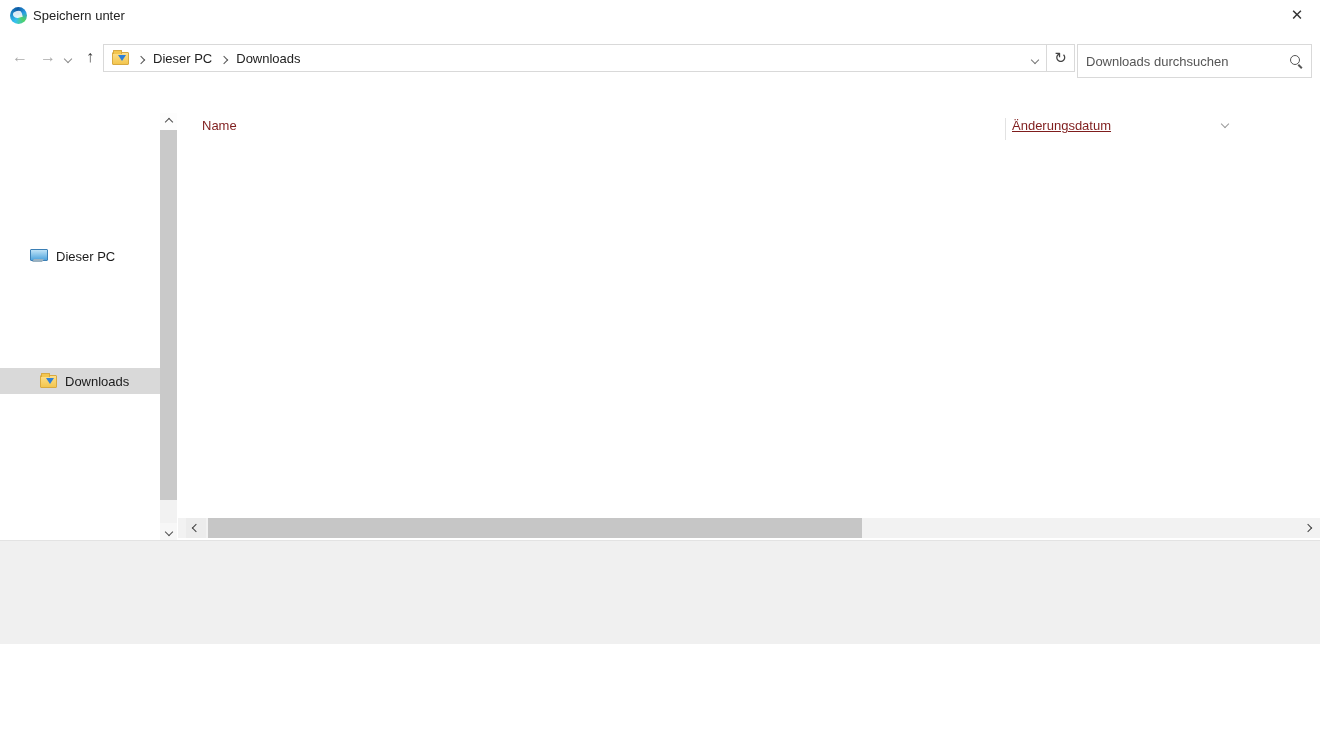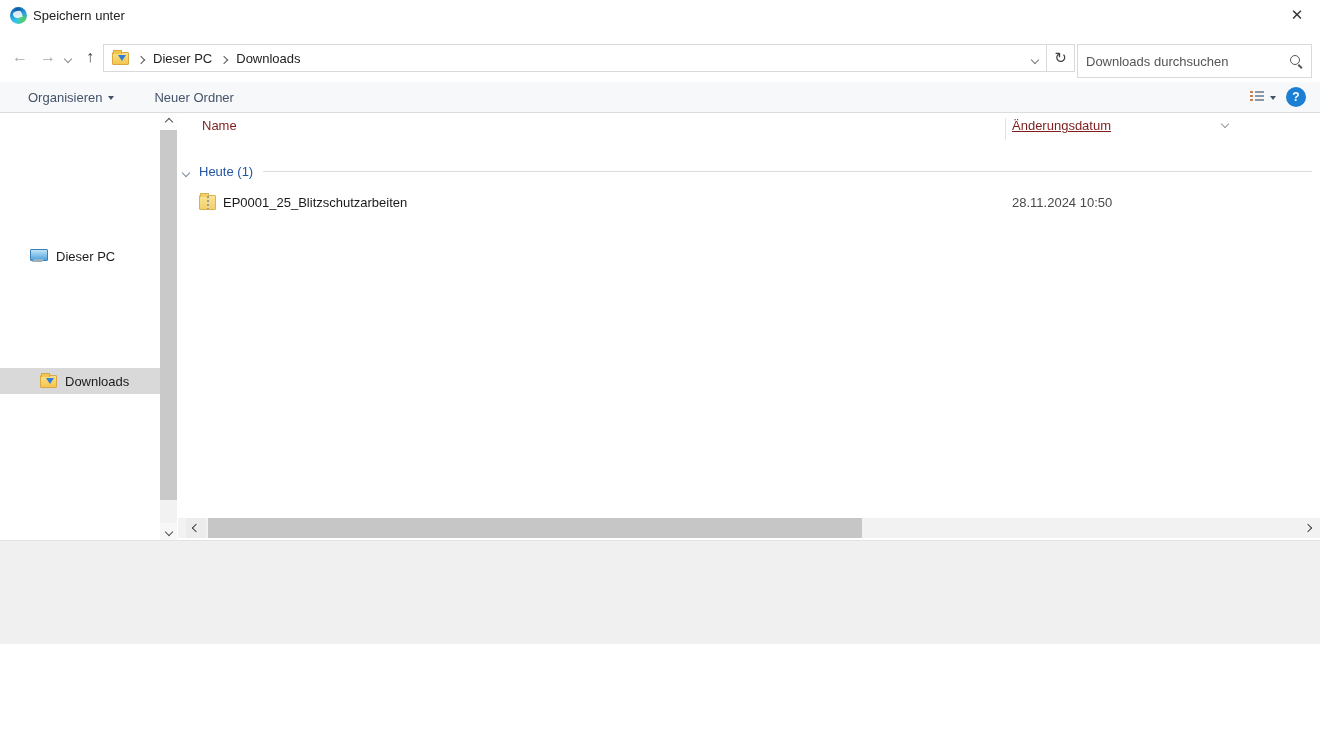"Organisieren" div.toolbar { html: <div> <div> <span>Organisieren</span> <span></span> </div> <div> <span>Neuer Ordner</span> </div> <div> <div> <svg> <rect></rect> <rect></rect> <rect></rect> <rect></rect> <rect></rect> <rect></rect> </svg> <span></span> </div> <button>?</button> </div> </div> -> none }
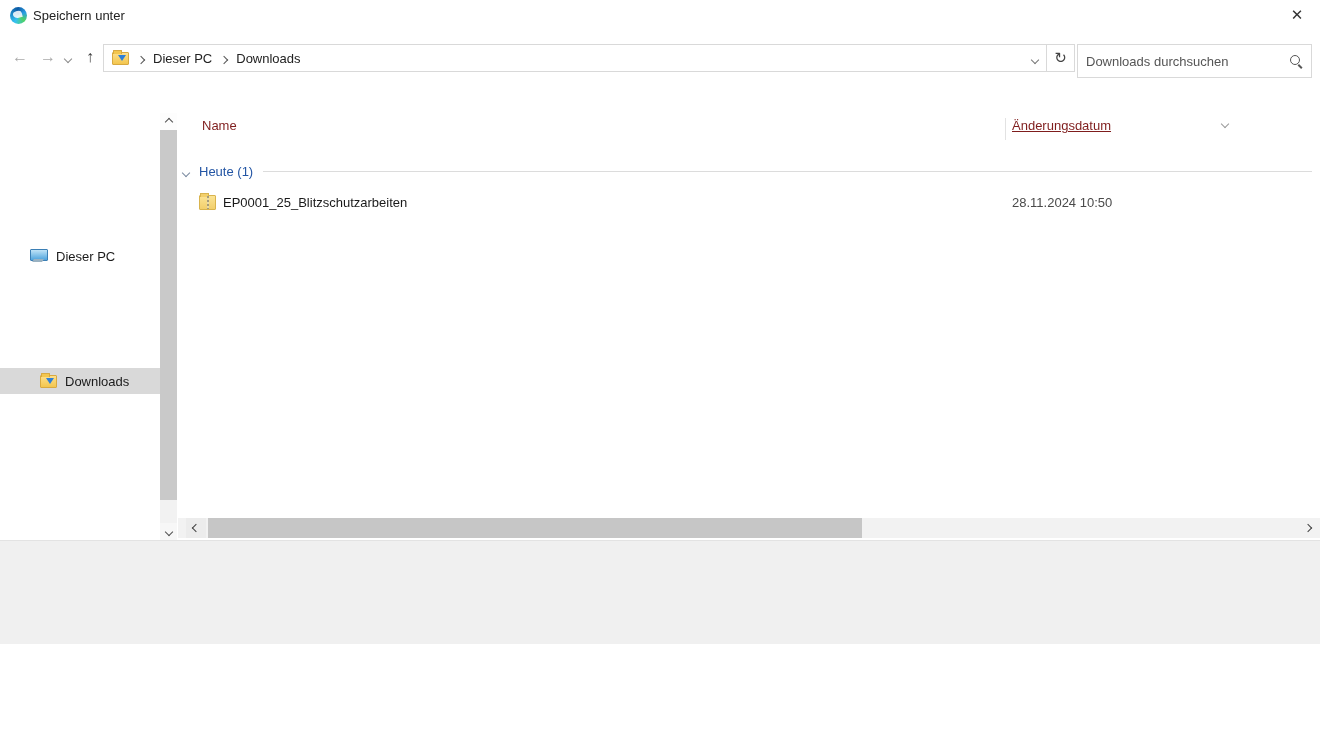"Heute (1)" div.group-row { html: <div> <span><span></span></span> <span>Heute (1)</span> <span></span> </div> -> none }
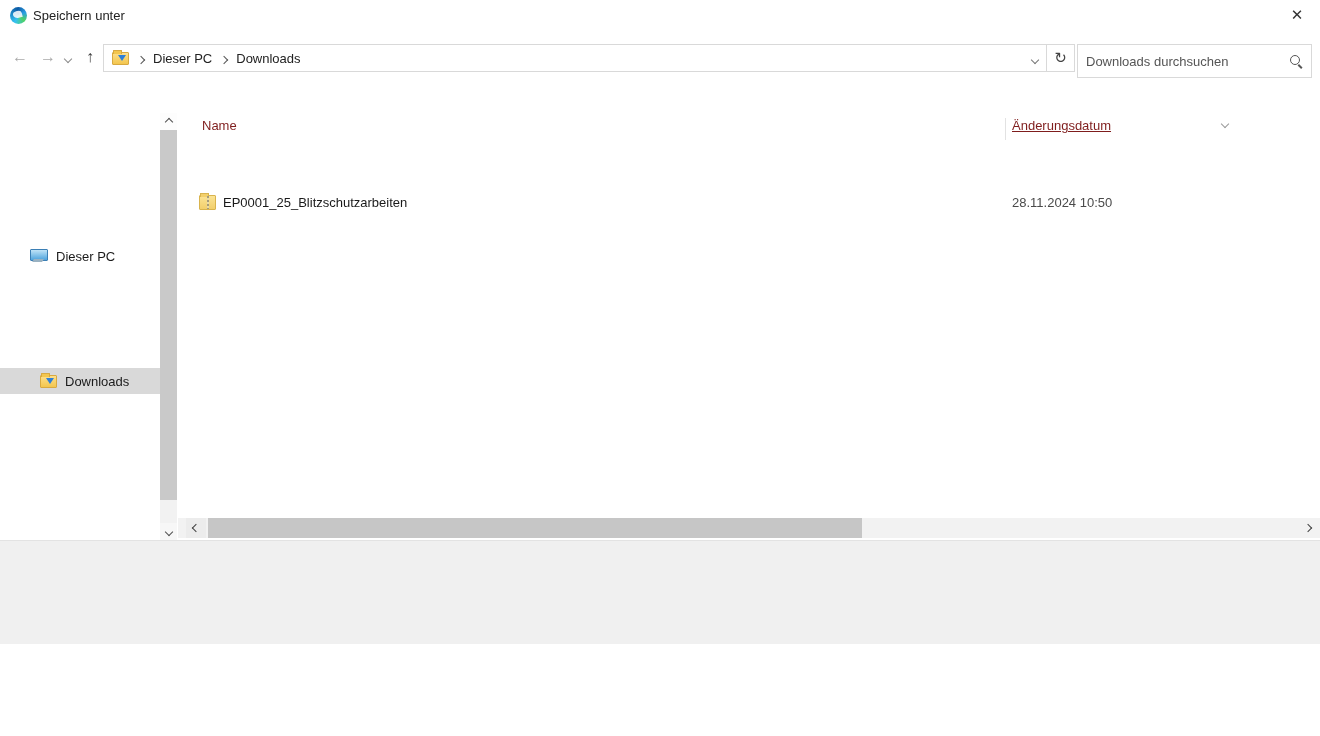"EP0001_25_Blitzschutzarbeiten" div.file-row { html: <div> <span></span> <span>EP0001_25_Blitzschutzarbeiten</span> <span>28.11.2024 10:50</span> </div> -> none }
